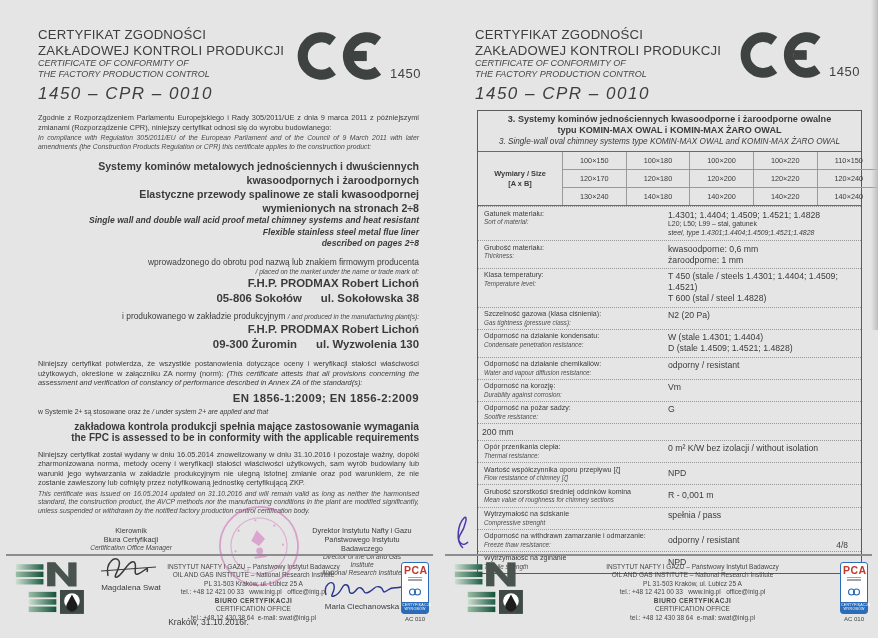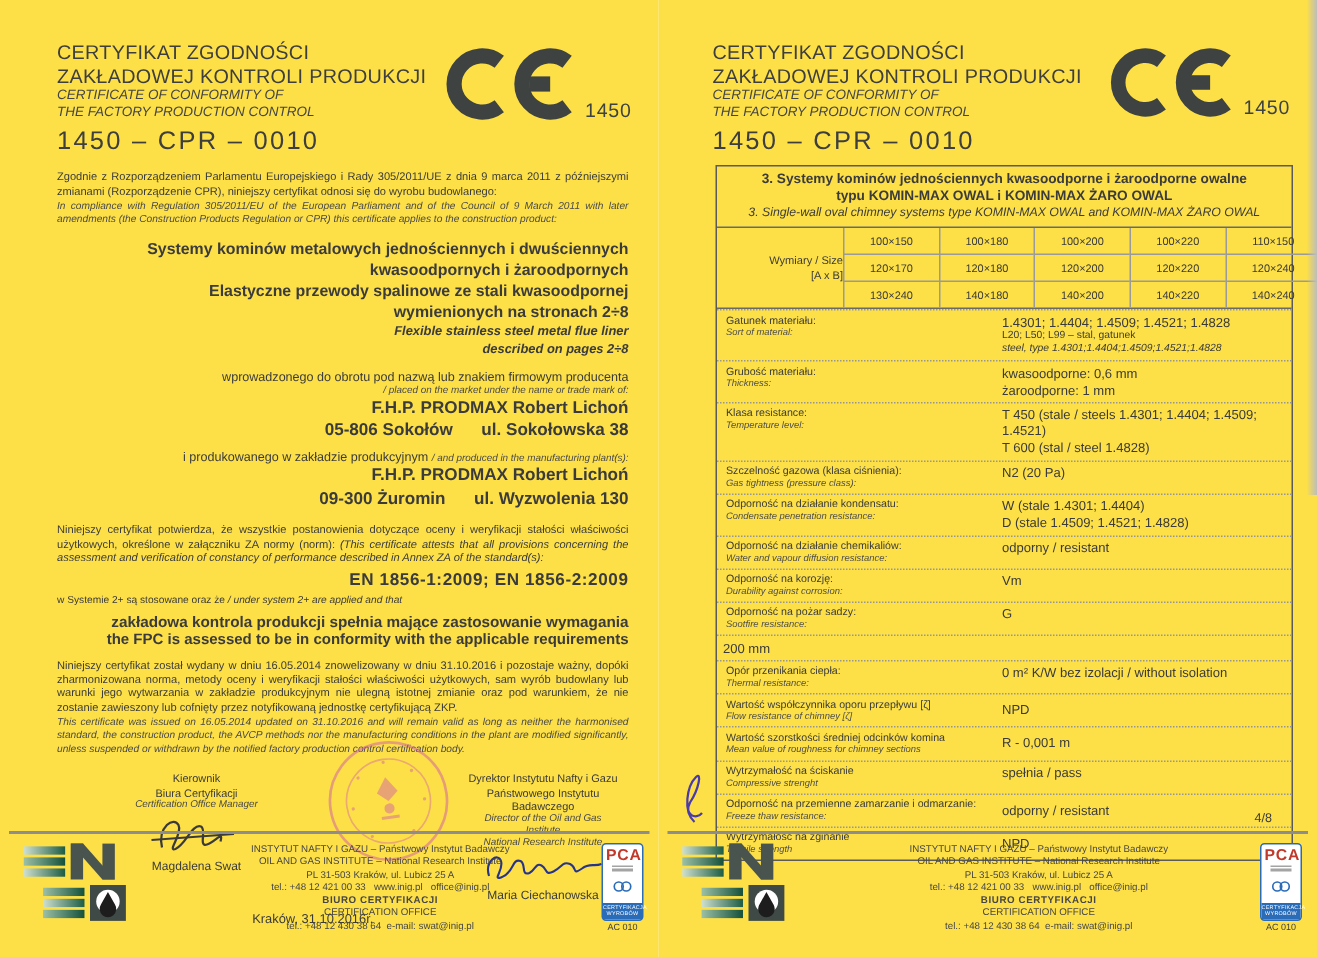"CERTYFIKAT ZGODNOŚCI" .page { background: #fde047 -> #e5e5e5 }
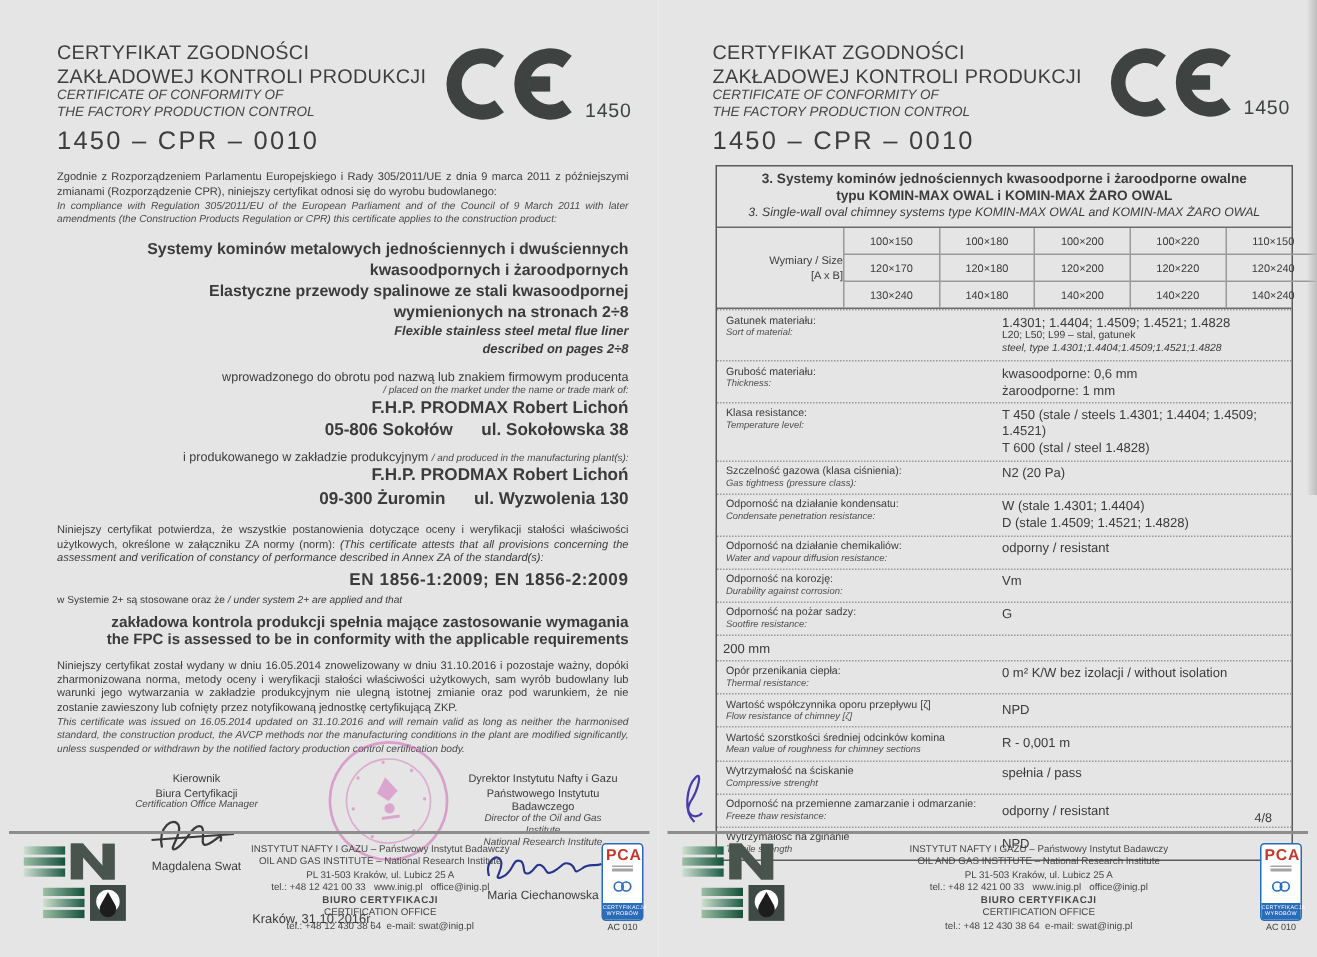"1450 – CPR – 0010" .certnum { font-style: none -> italic }
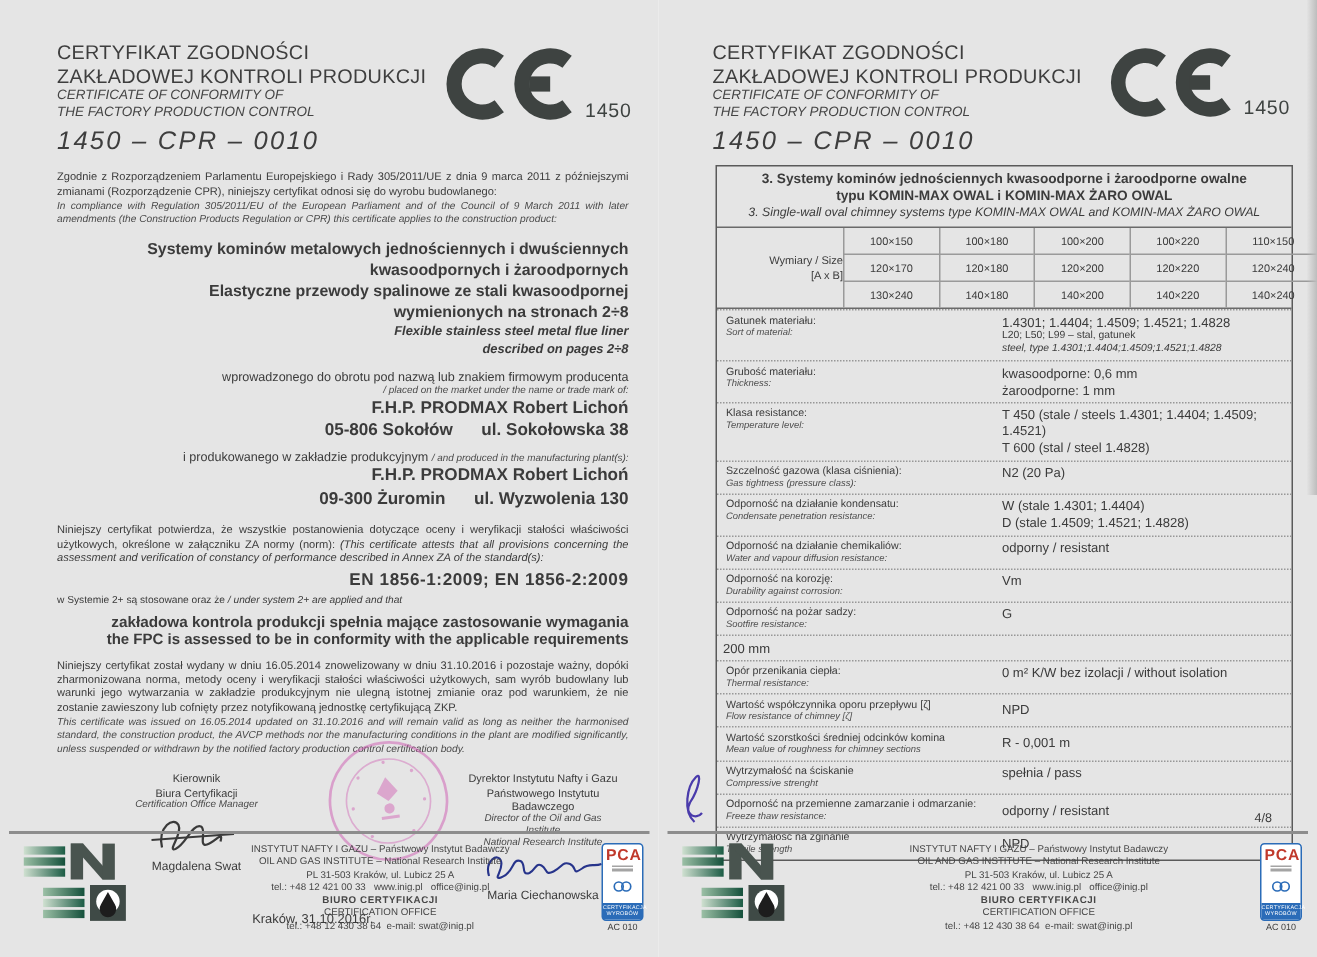"Wymiary / Size" .sz-label { align-items: flex-end -> center; font-weight: none -> bold }
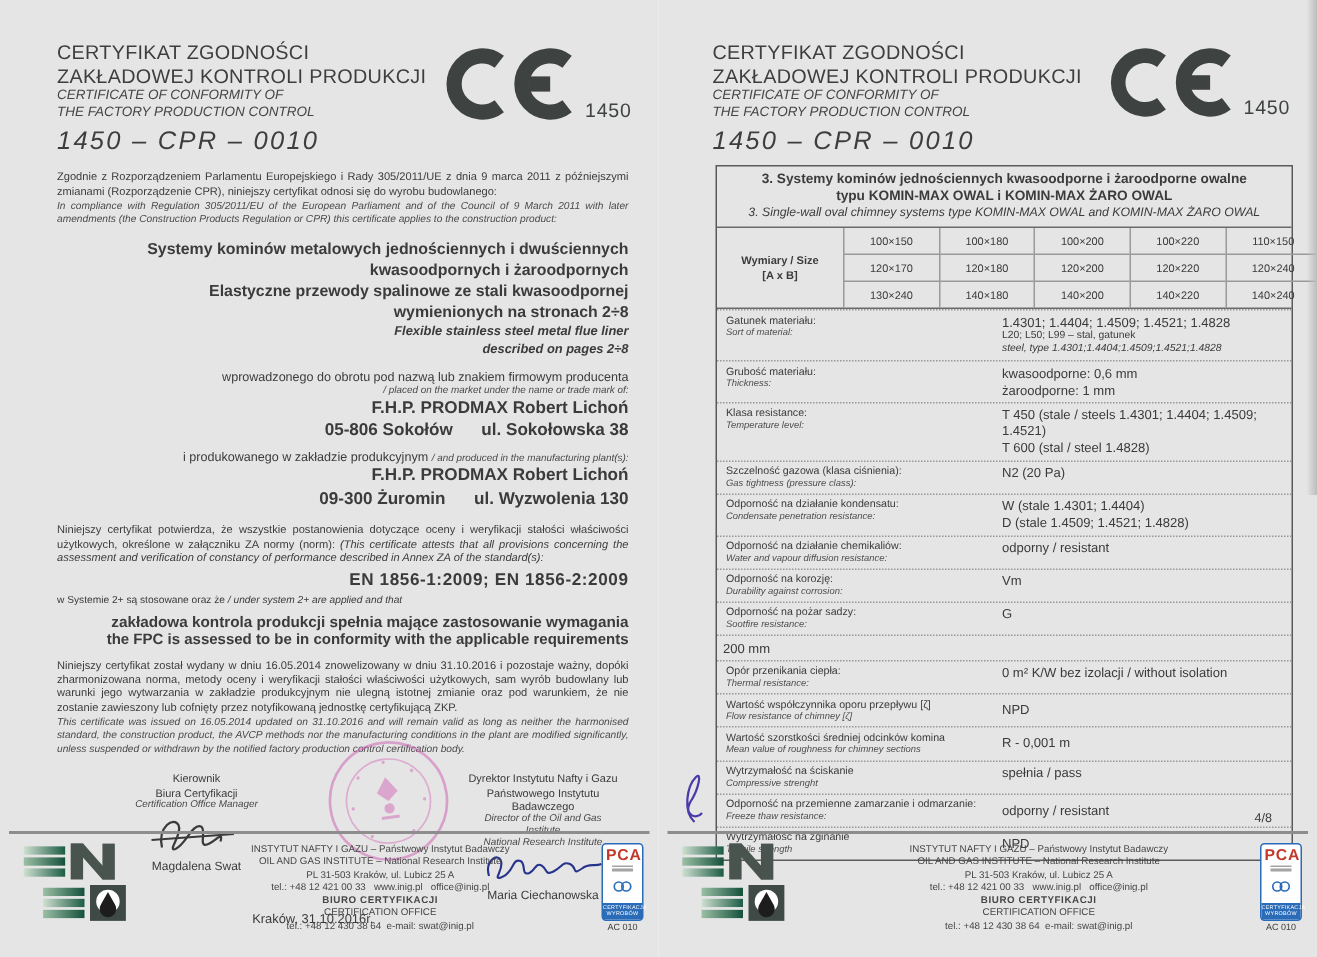"Single wall and double wall" div.prod2 { html: none -> <div>Single wall and double wall acid proof metal chimney systems and heat resistant</div> }
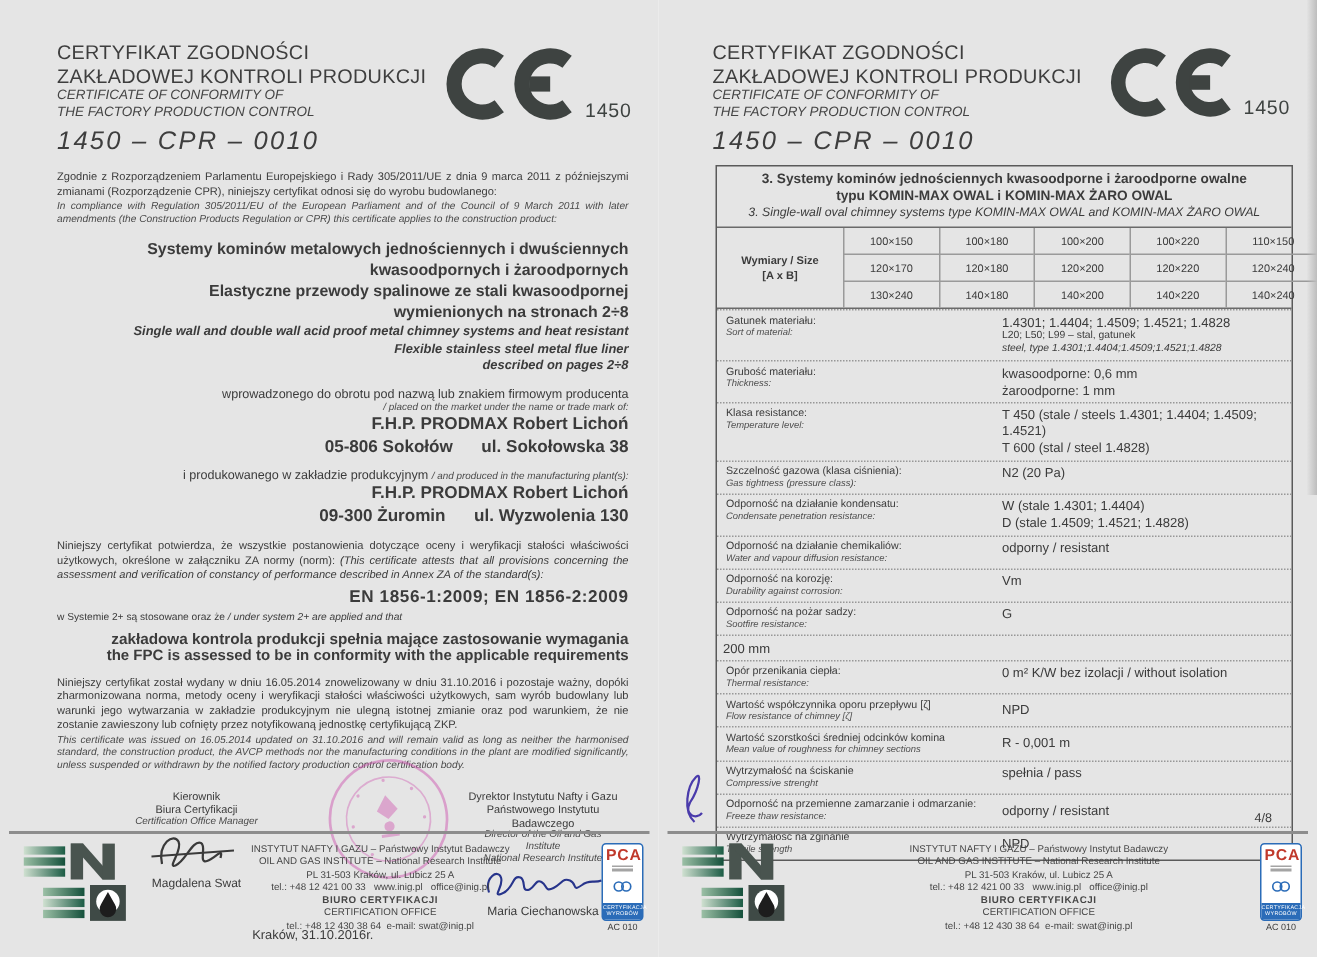"Klasa resistance:" div.al-pl { text: resistance -> temperatury }
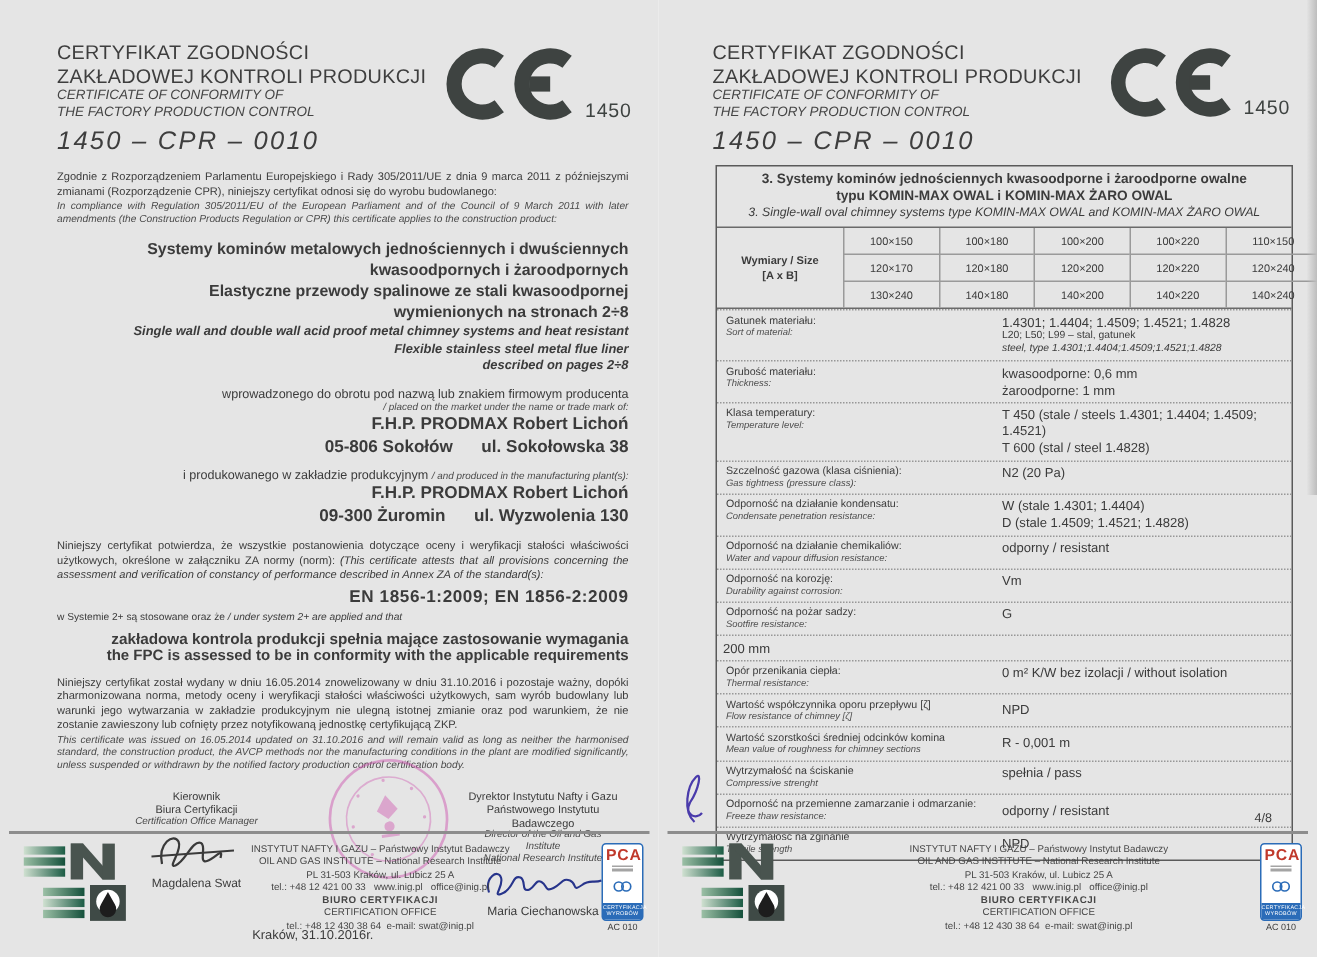"Wartość szorstkości średniej odcinków" div.al-pl { text: Wartość -> Grubość }
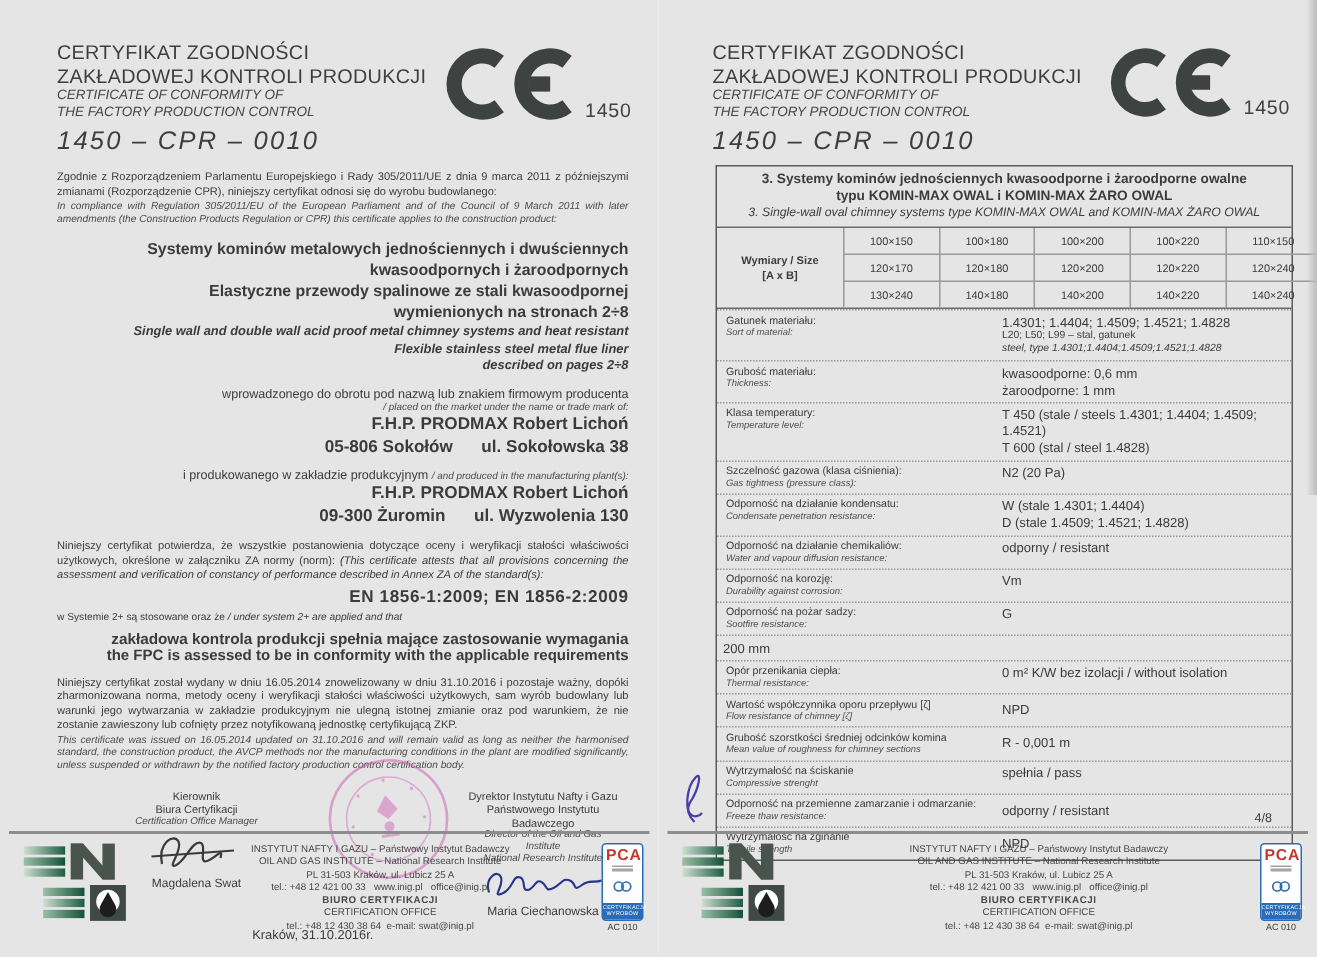"Odporność na przemienne zamarzanie i" div.al-pl { text: przemienne -> withdrawn }
